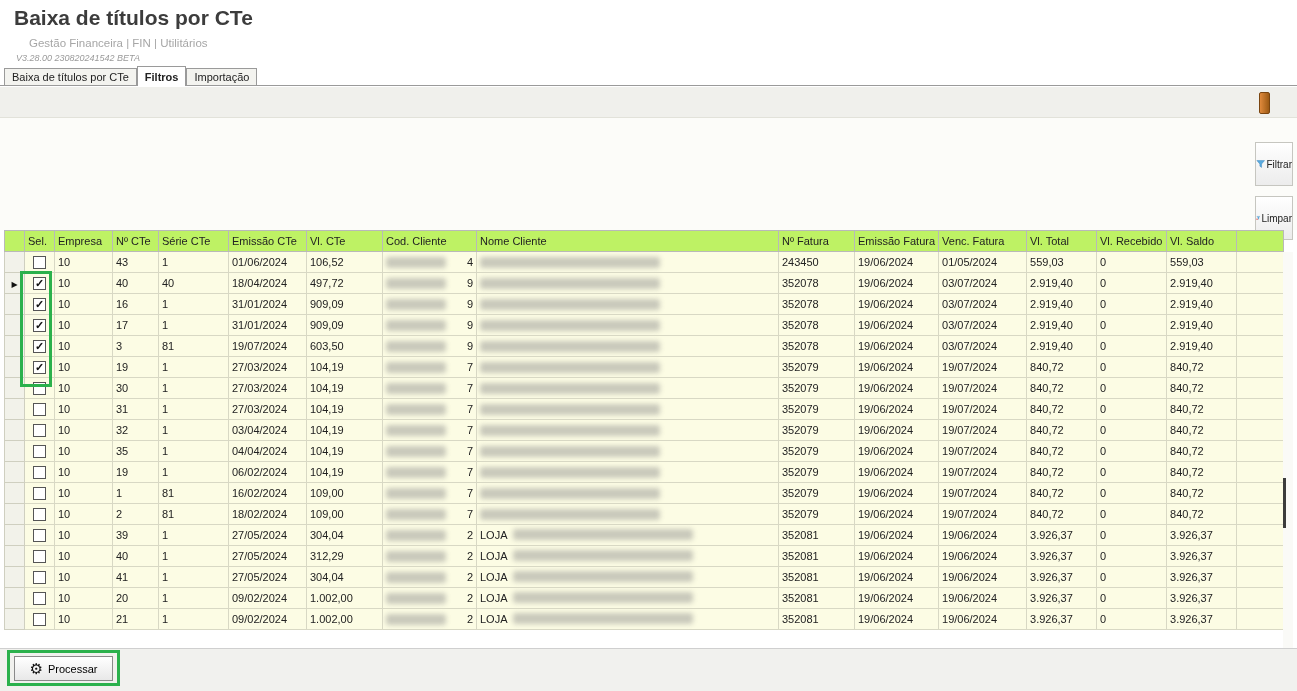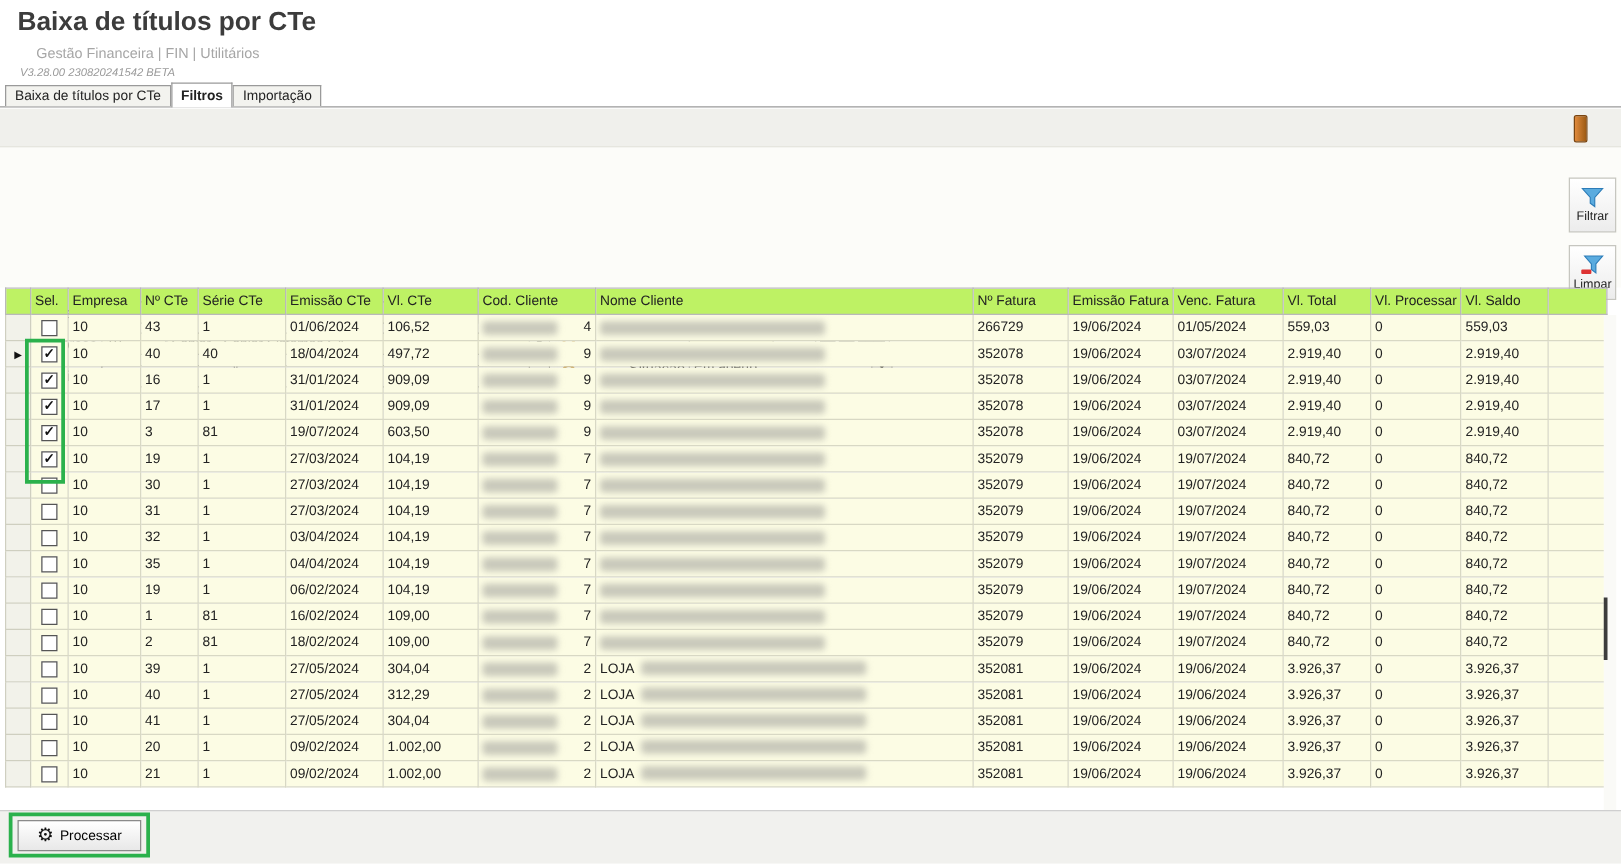"Filtrar" .sidebtn { flex-direction: column -> row }
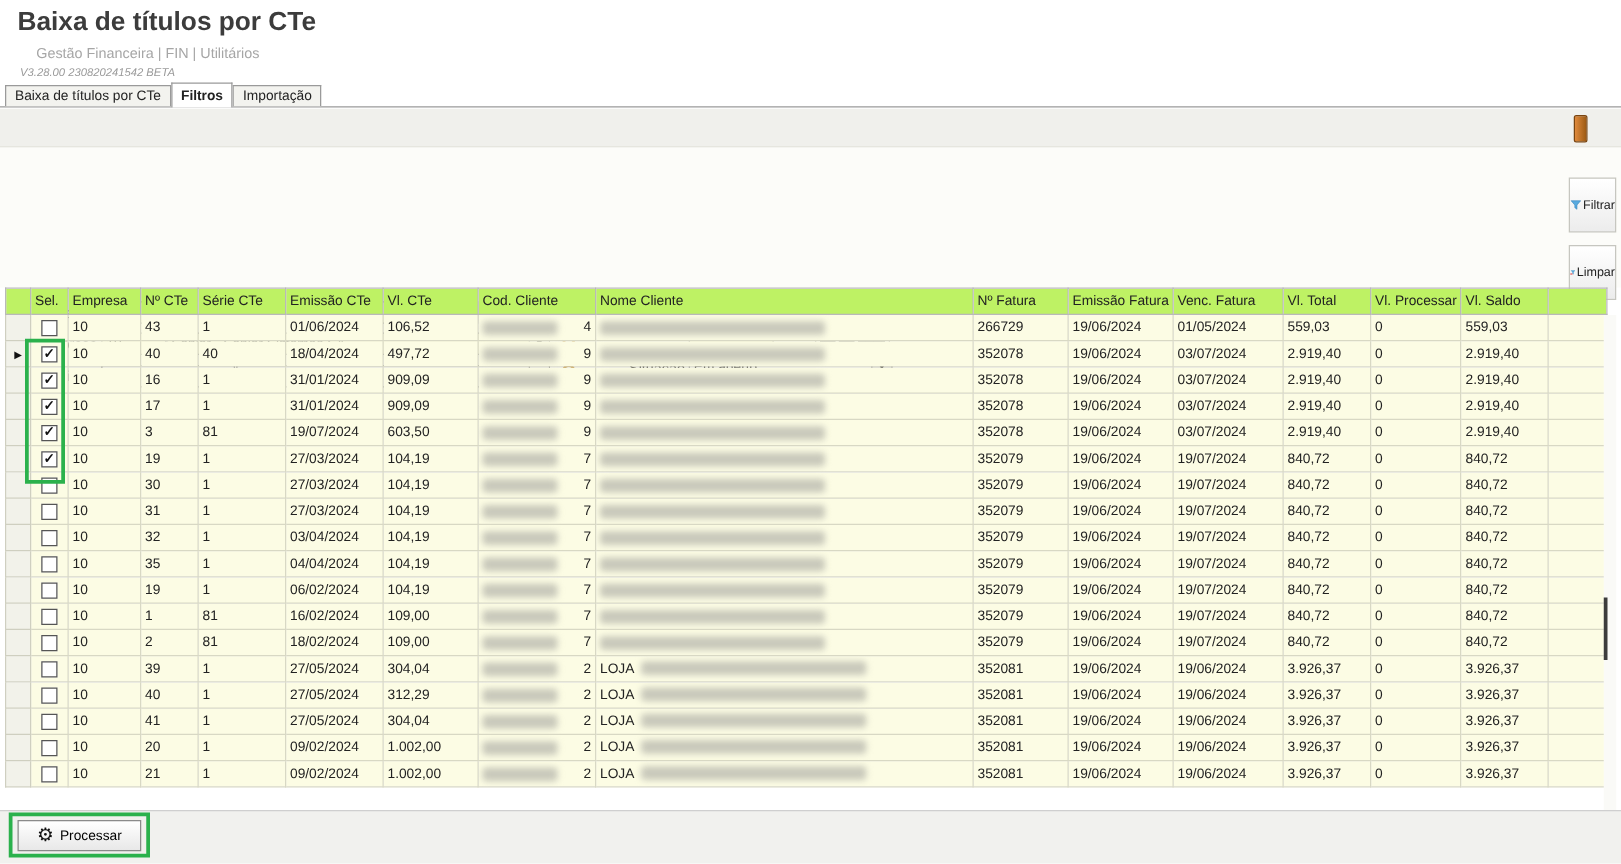"Vl. Processar" th { text: Processar -> Recebido }
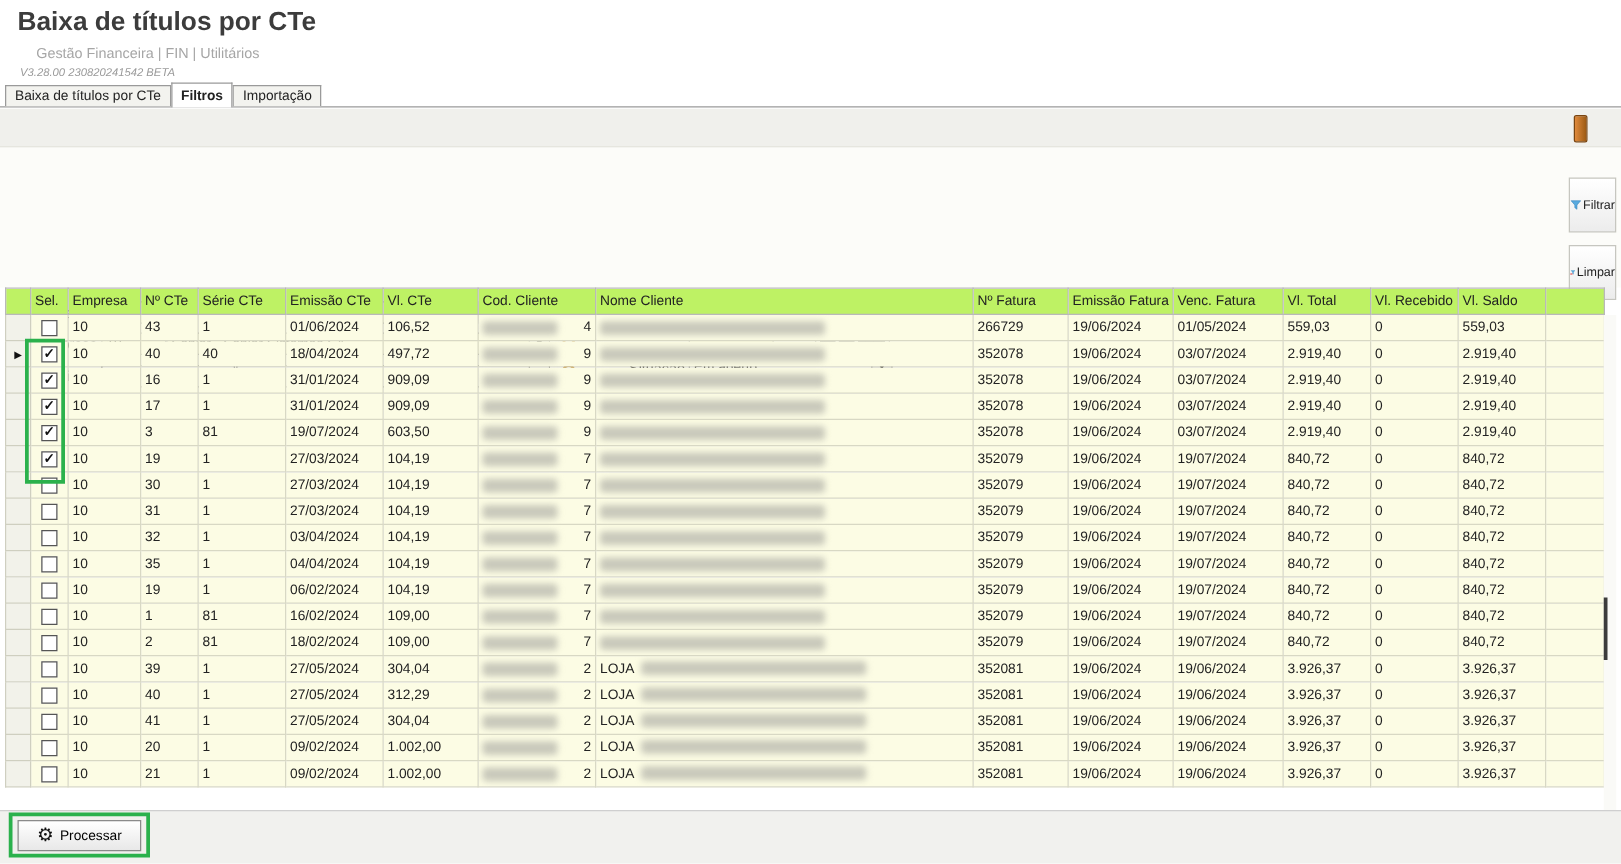"266729" td { text: 266729 -> 243450 }
